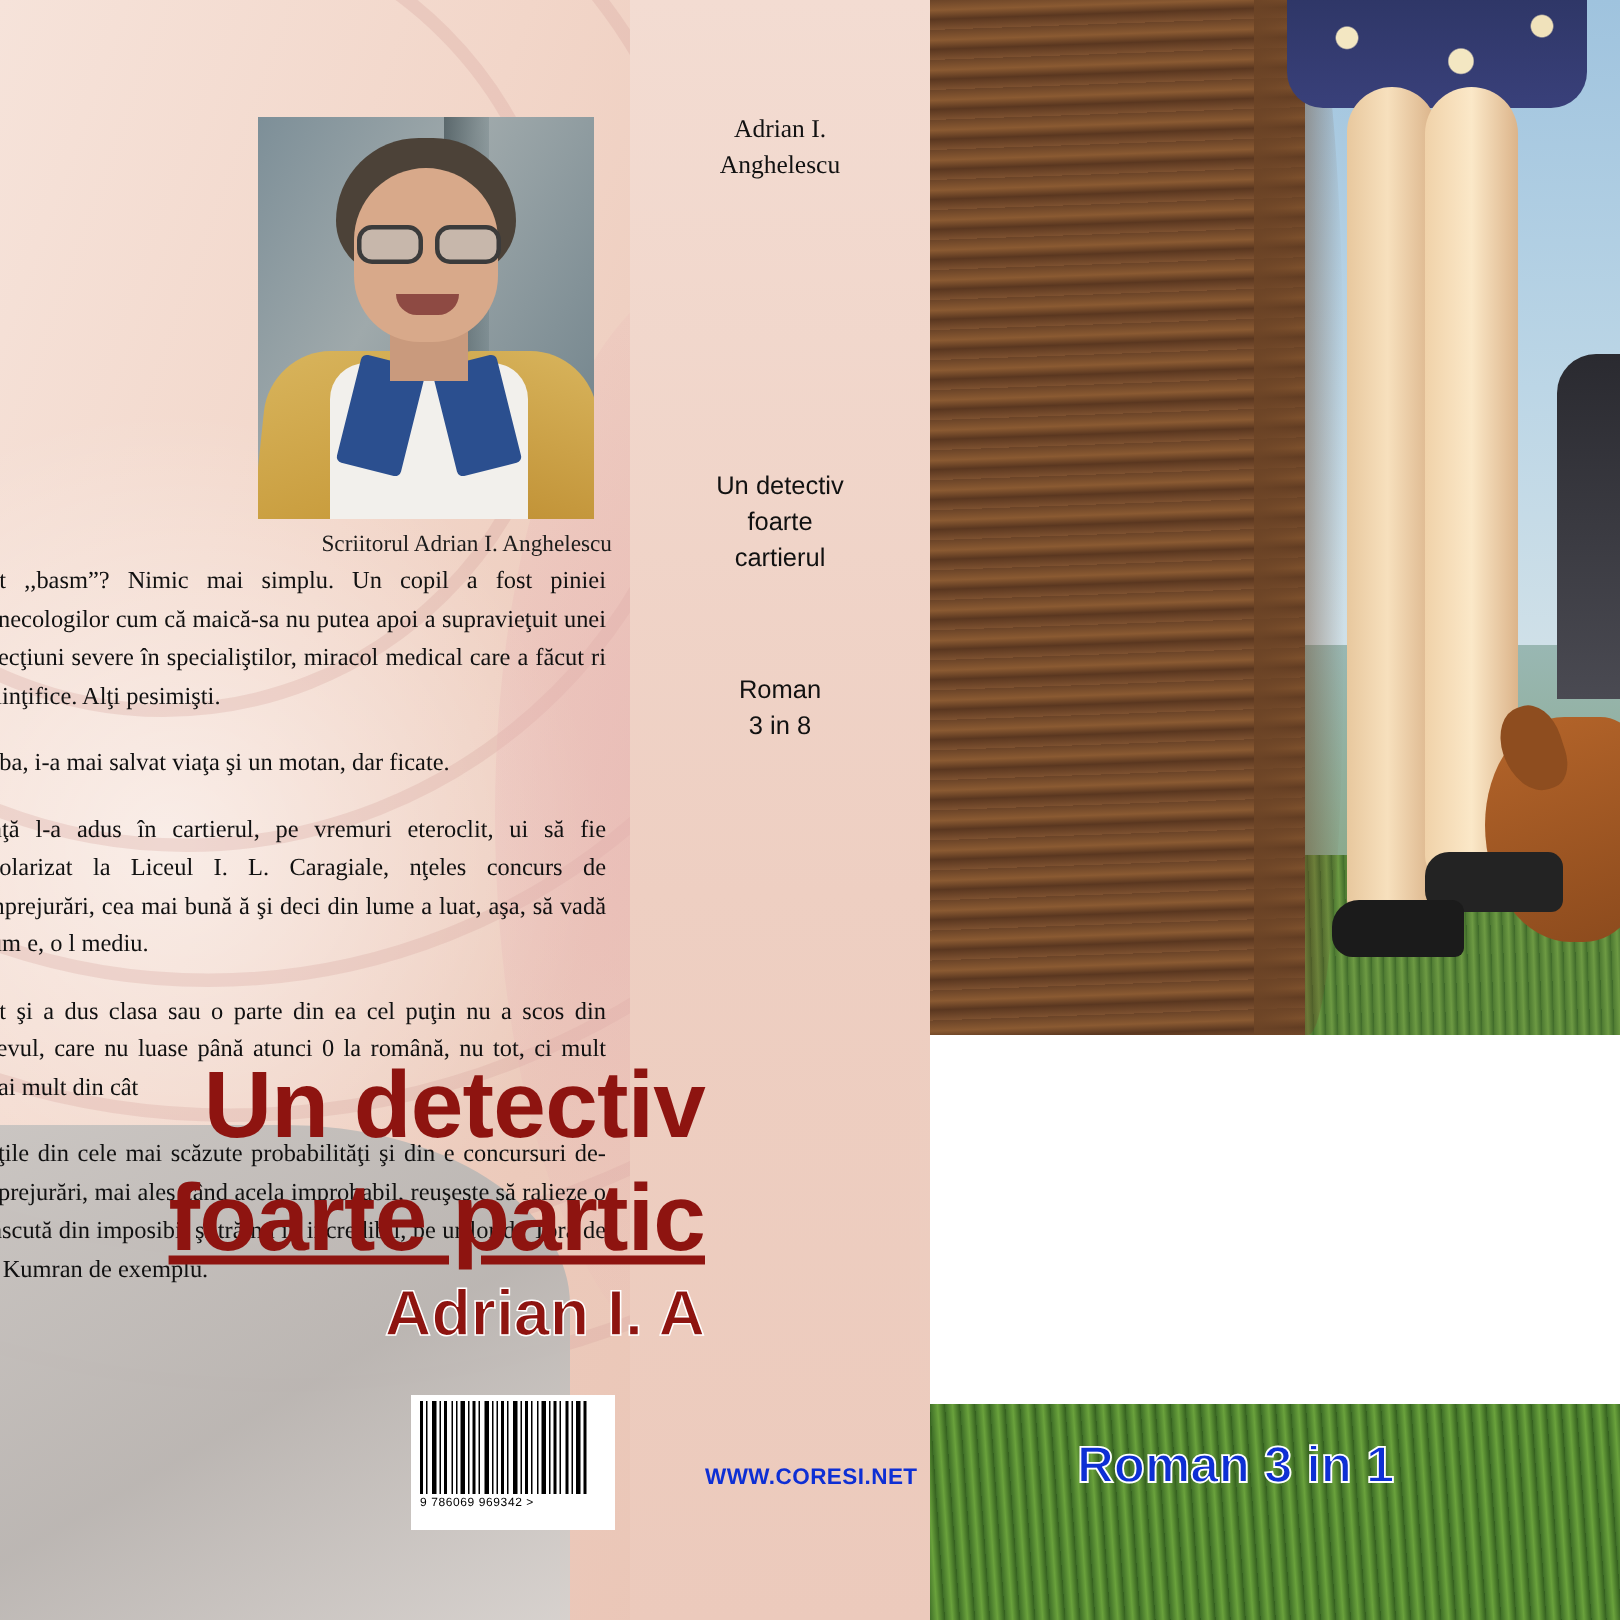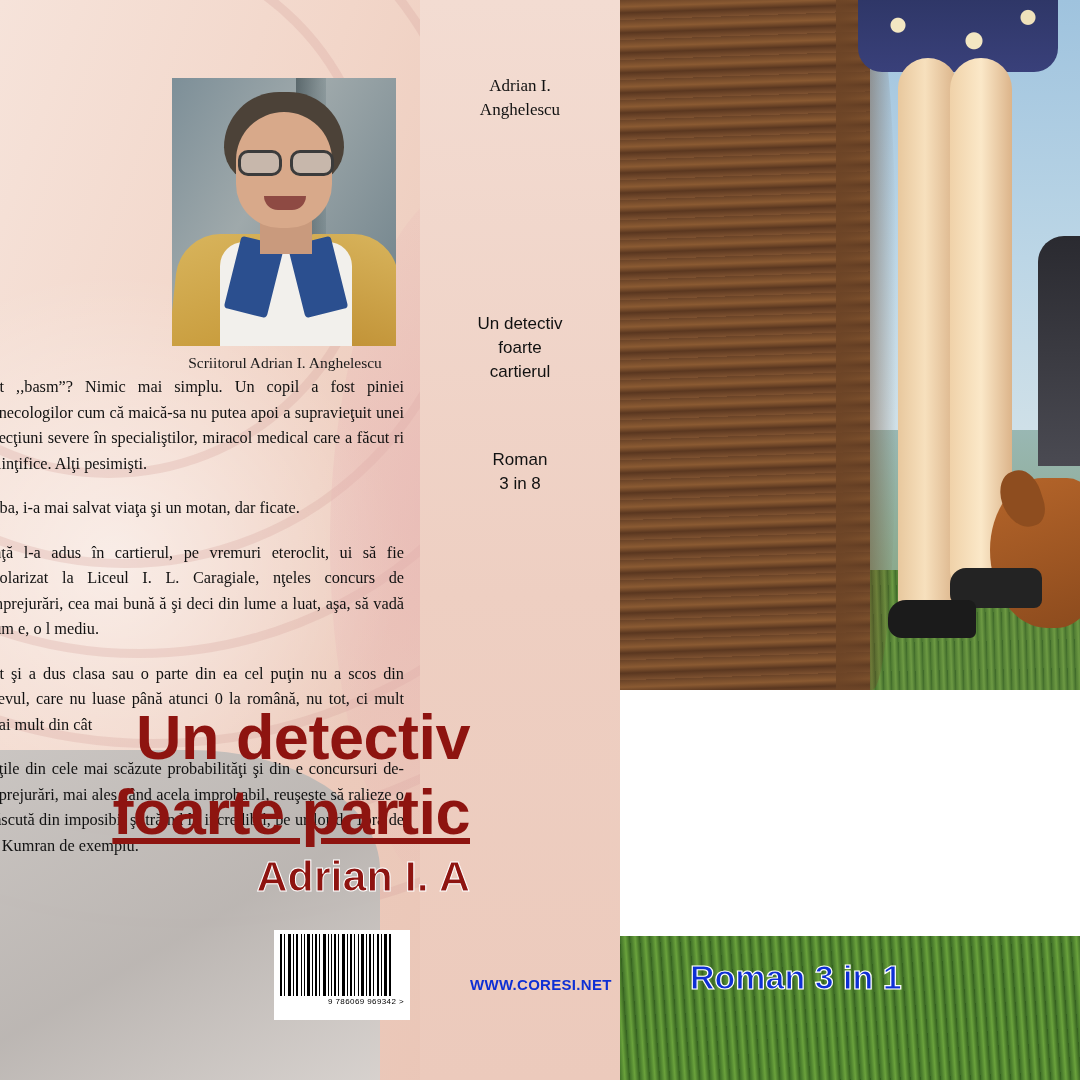"Scriitorul Adrian I. Anghelescu" .photo-caption { text-align: center -> right }
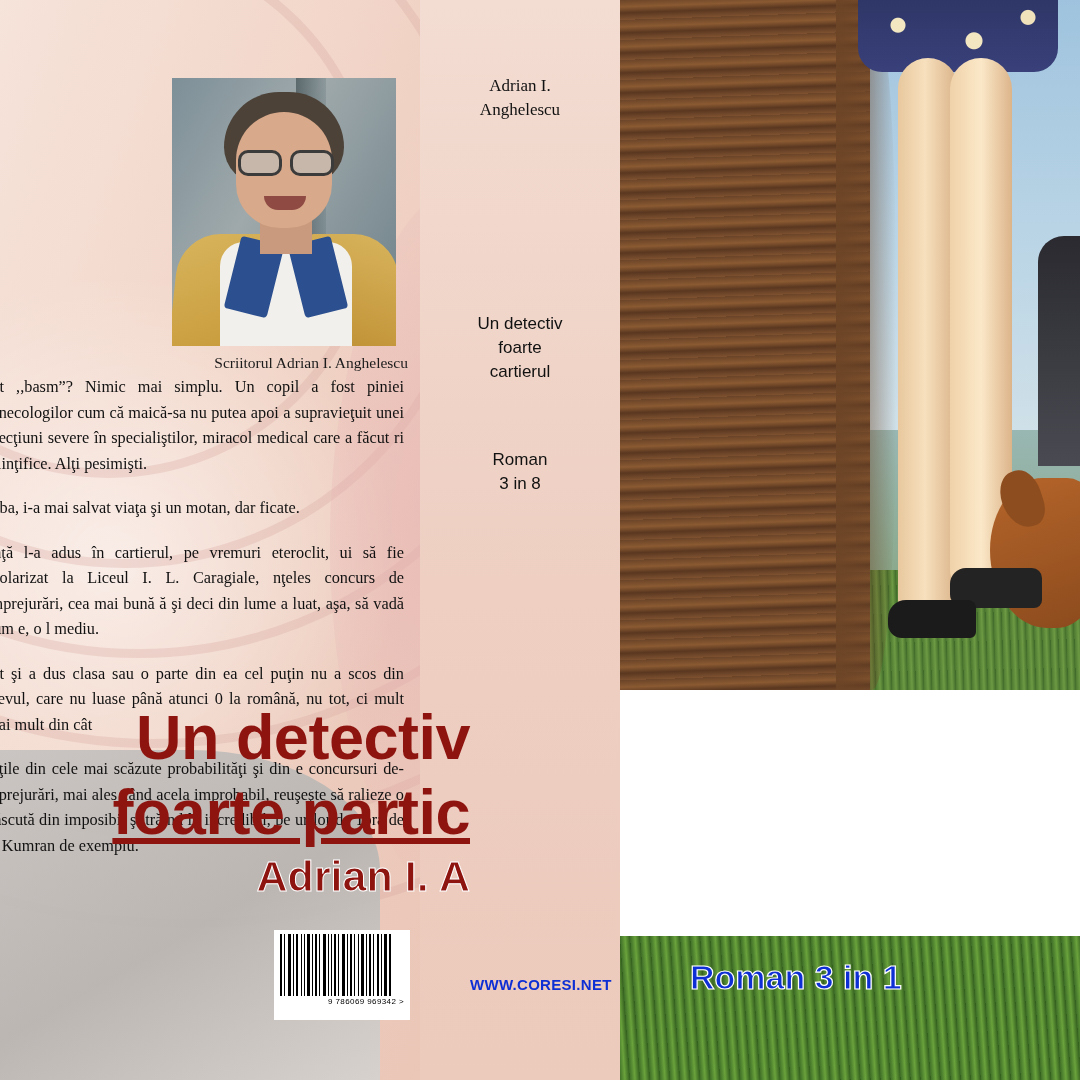"Roman 3 in 1" .front-strip-label { padding-left: none -> 28px }
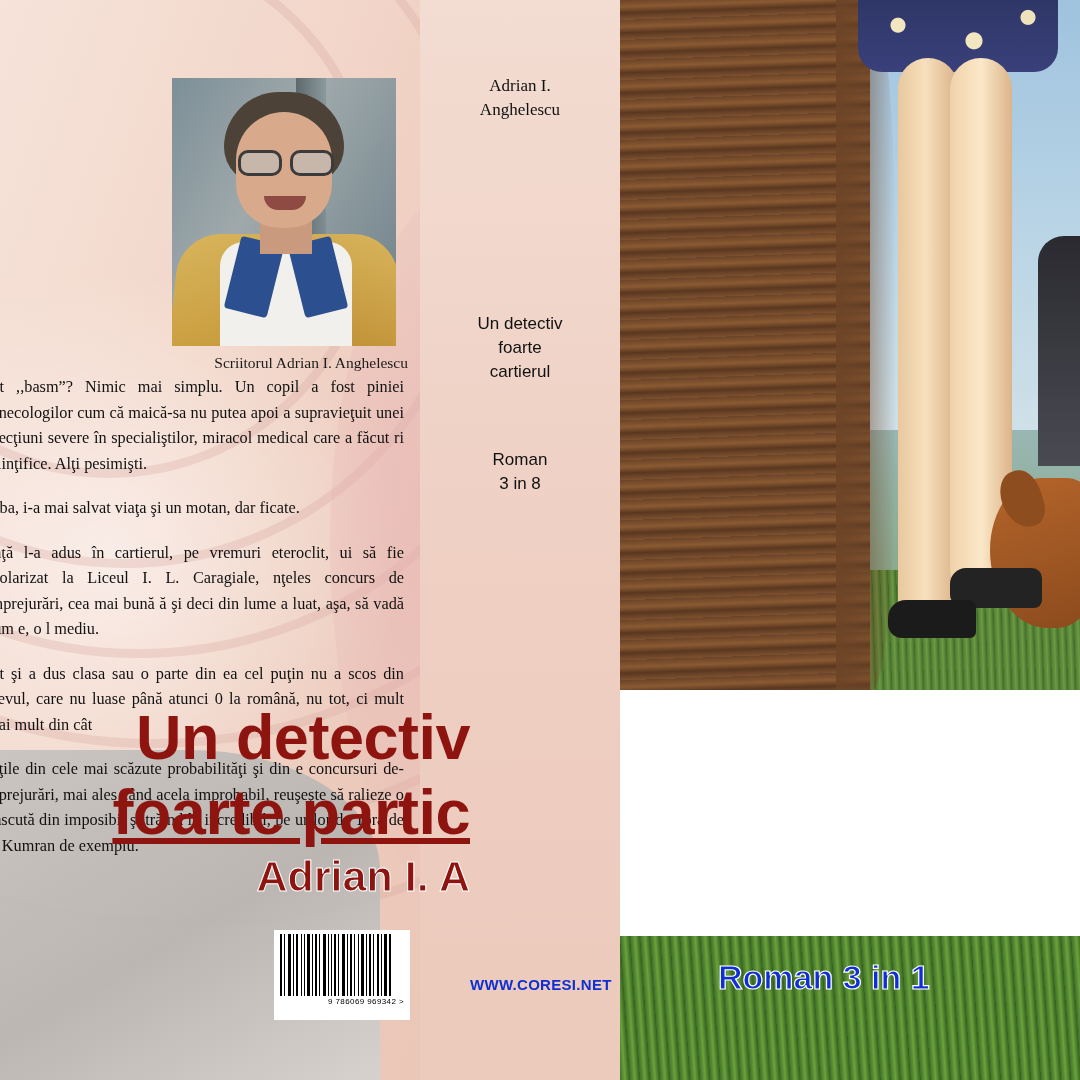"9 786069 969342 >" .barcode-num { text-align: right -> left }
